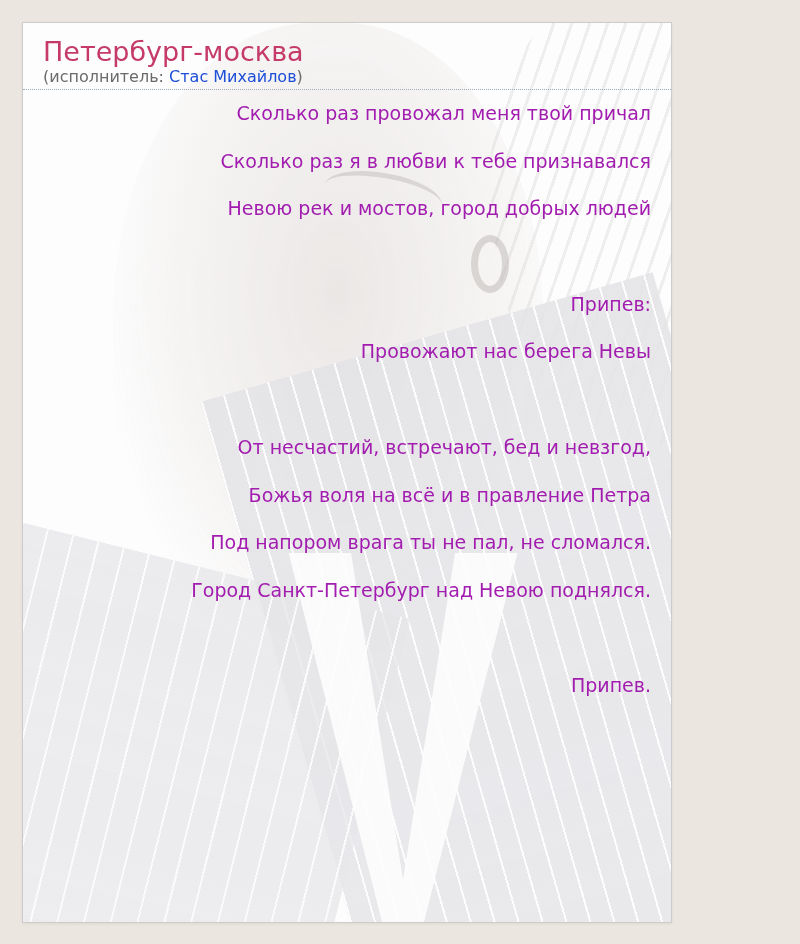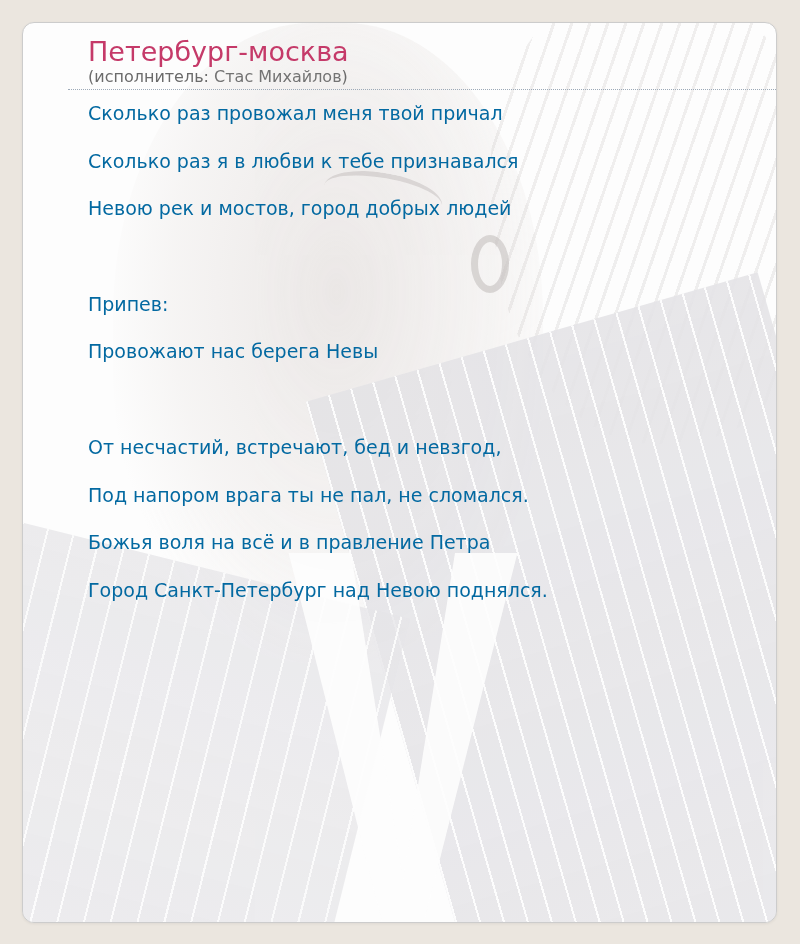"Петербург-москва" .card { border-radius: 12px -> 0; padding-left: 45px -> none; width: 755px -> 650px }
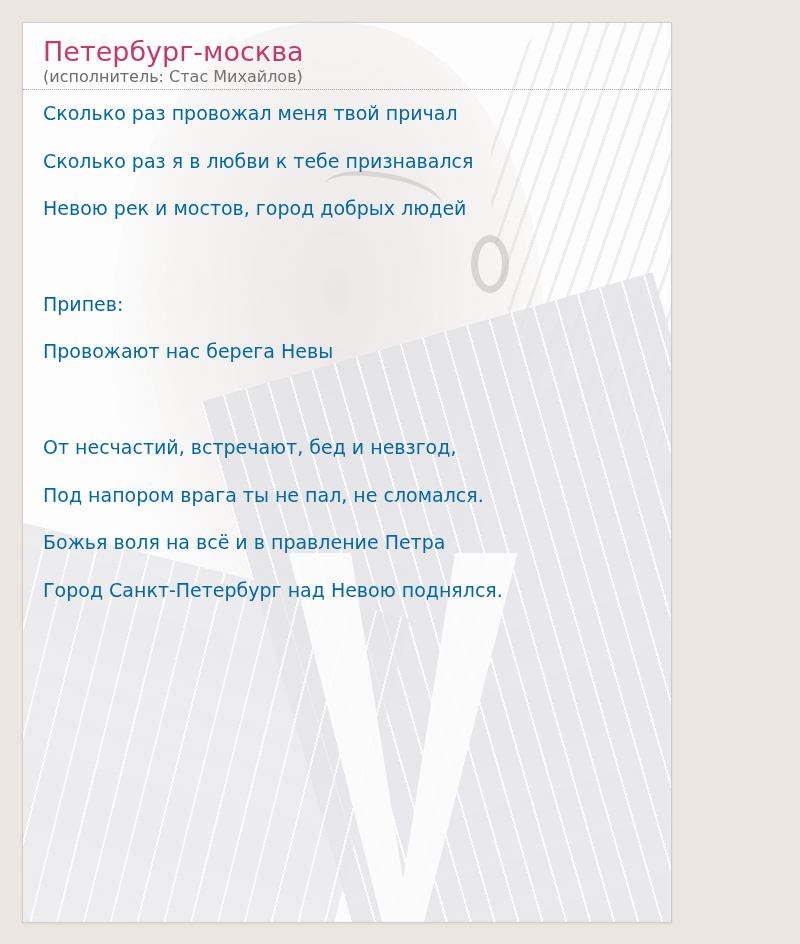"Стас Михайлов" .artist { color: #737373 -> #1d4ed8 }
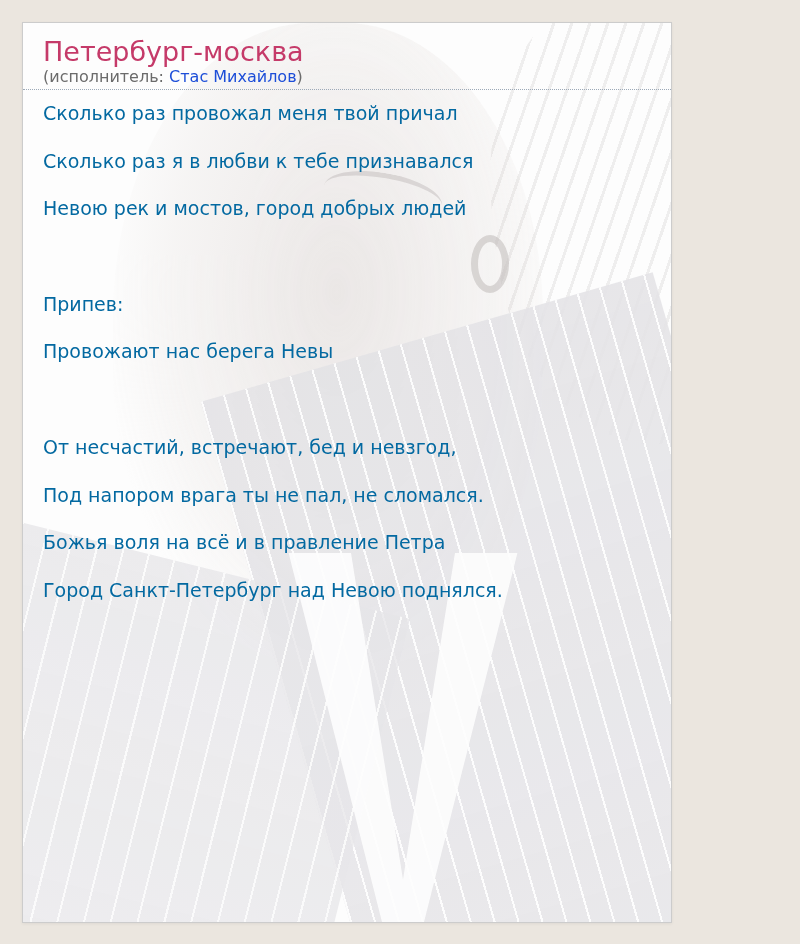"Сколько раз провожал меня твой" .lyrics p { color: #0369a1 -> #a21caf; text-align: none -> right }
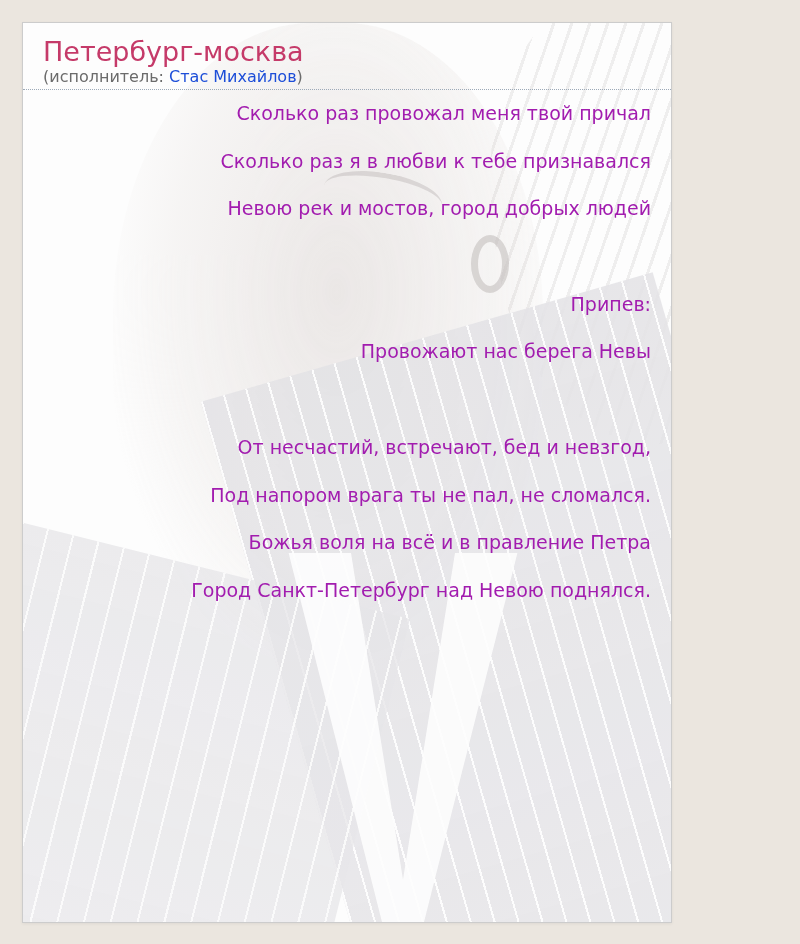"Под напором врага ты не" p { order: before "Божья воля на всё и" -> after "Божья воля на всё и" }
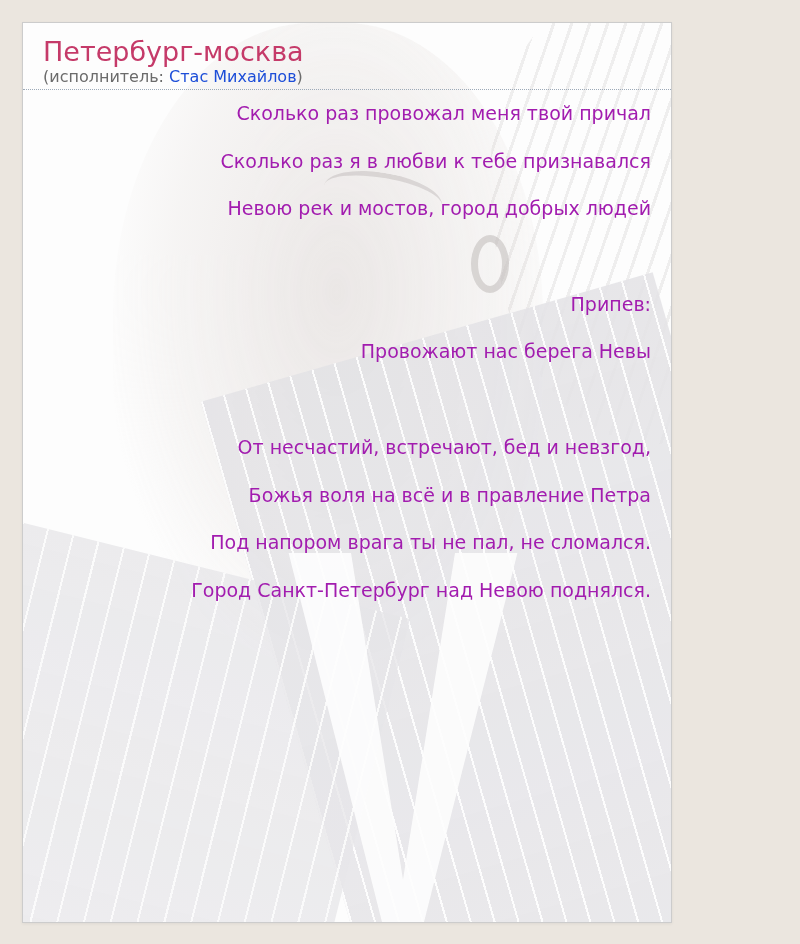"Припев." p { html: none -> <p>Припев.</p> }
